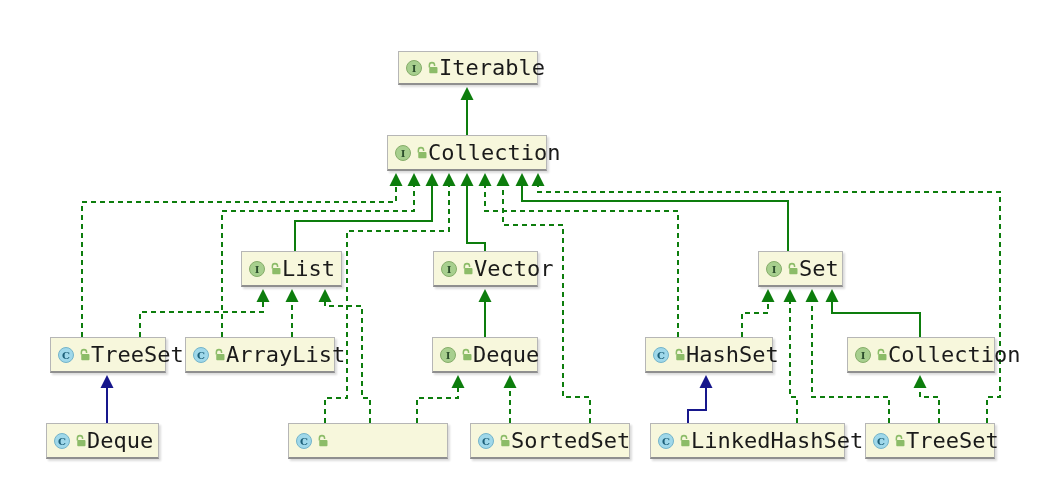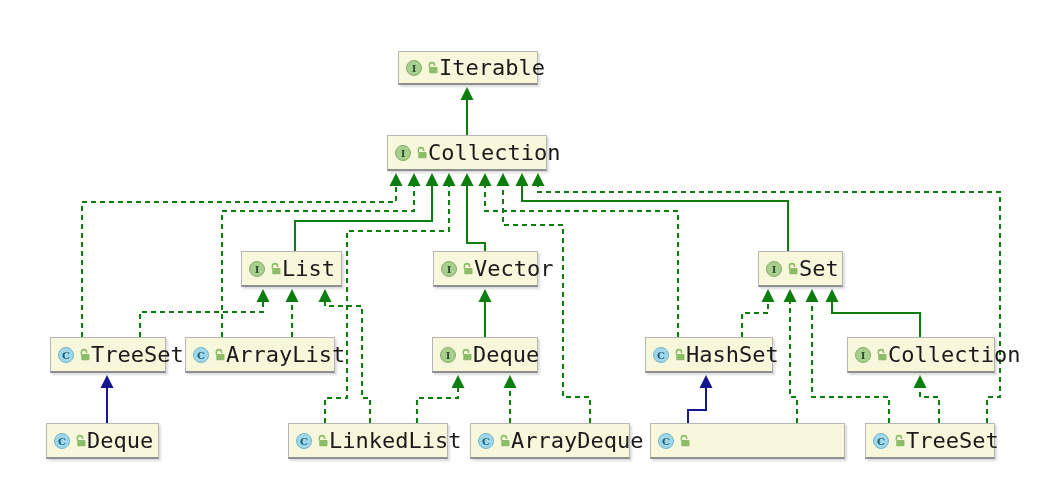"LinkedList" span.lbl { html: <span>LinkedList</span> -> none }
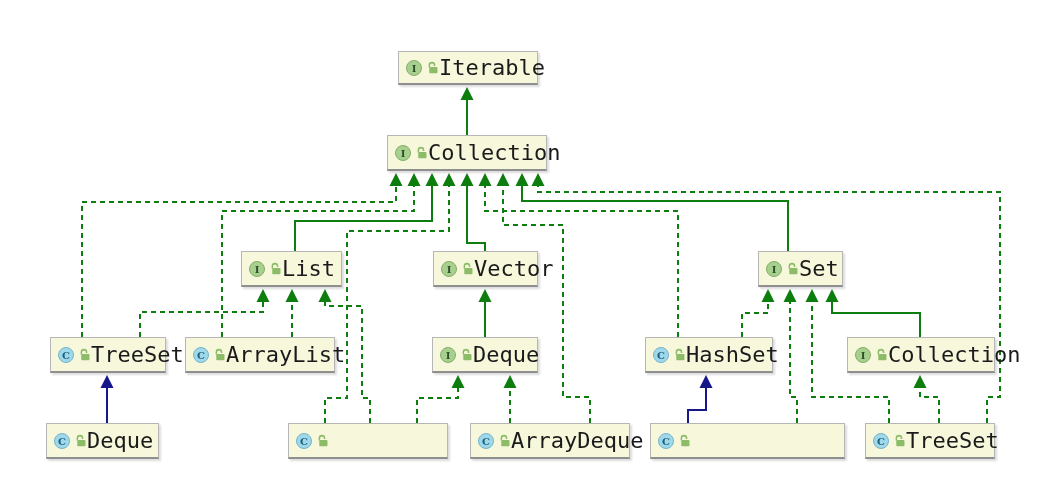"ArrayDeque" span.lbl { text: ArrayDeque -> SortedSet }
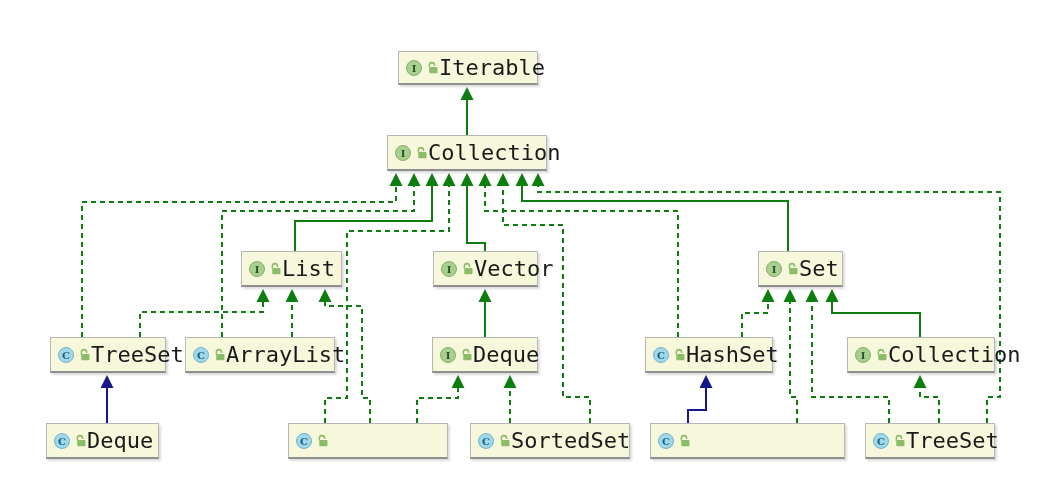"LinkedHashSet" span.lbl { html: none -> <span>LinkedHashSet</span> }
